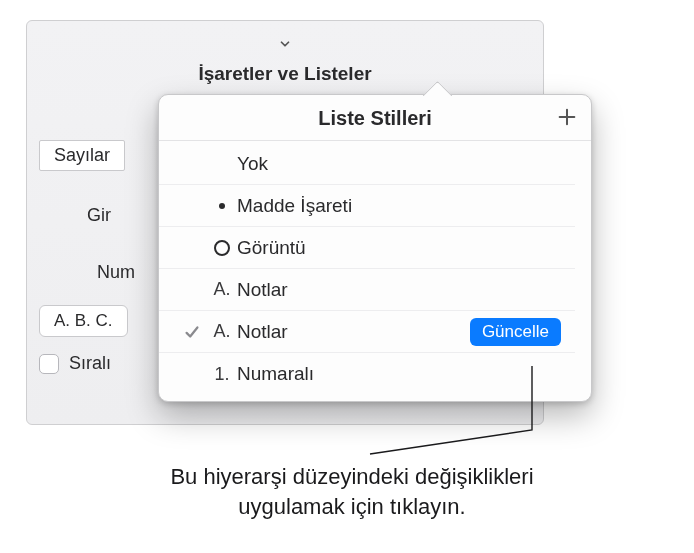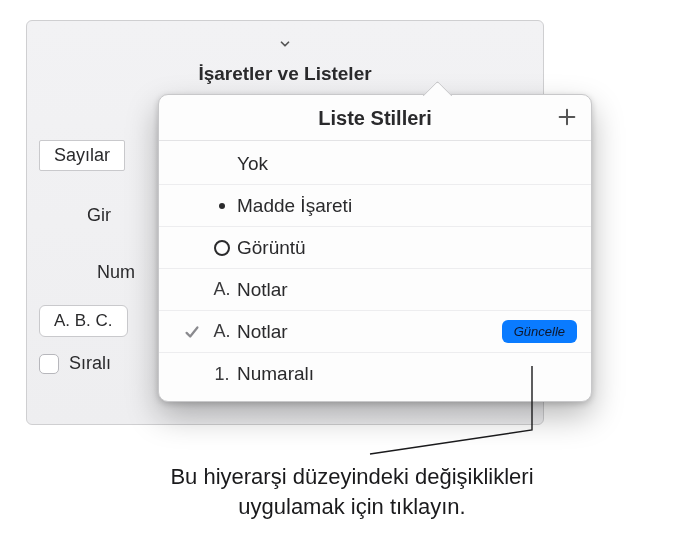"Yok" .pop-list { padding: 2px 0 6px 0 -> 2px 16px 6px 0 }
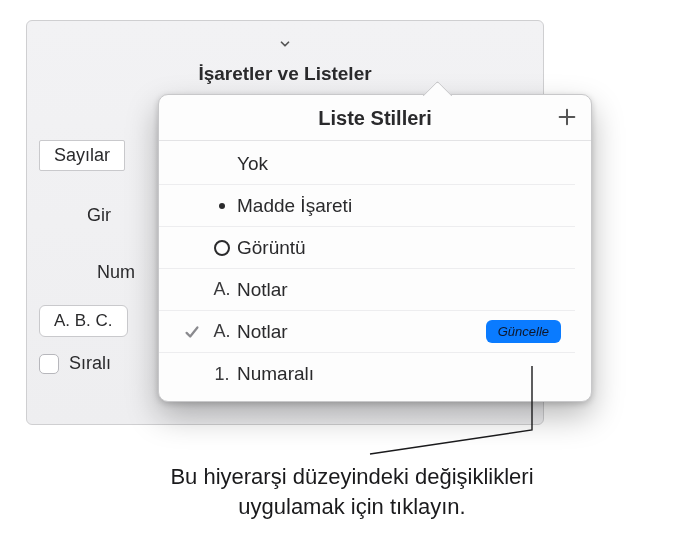"Güncelle" .update-btn { color: #0f172a -> #ffffff; font-size: 13px -> 17px; font-style: italic -> none }
